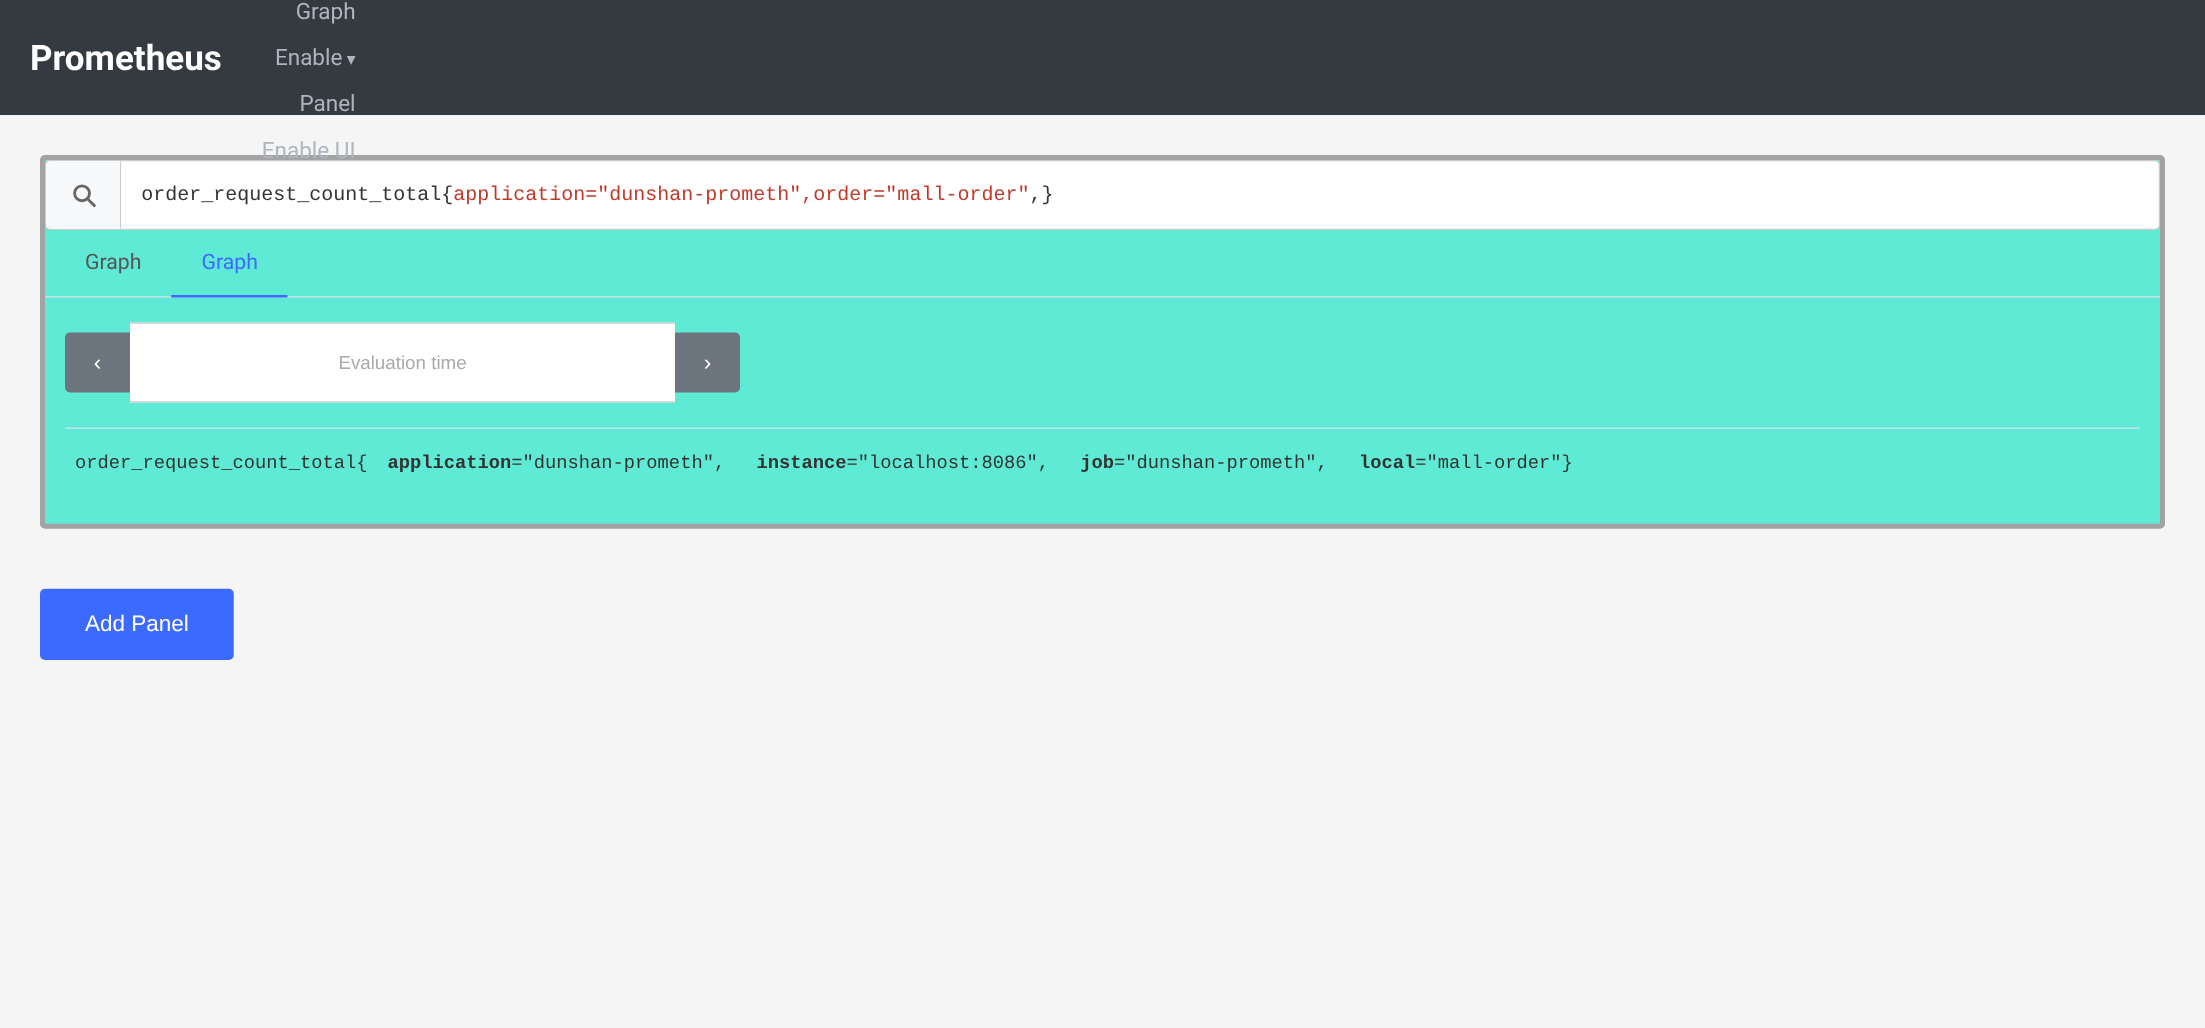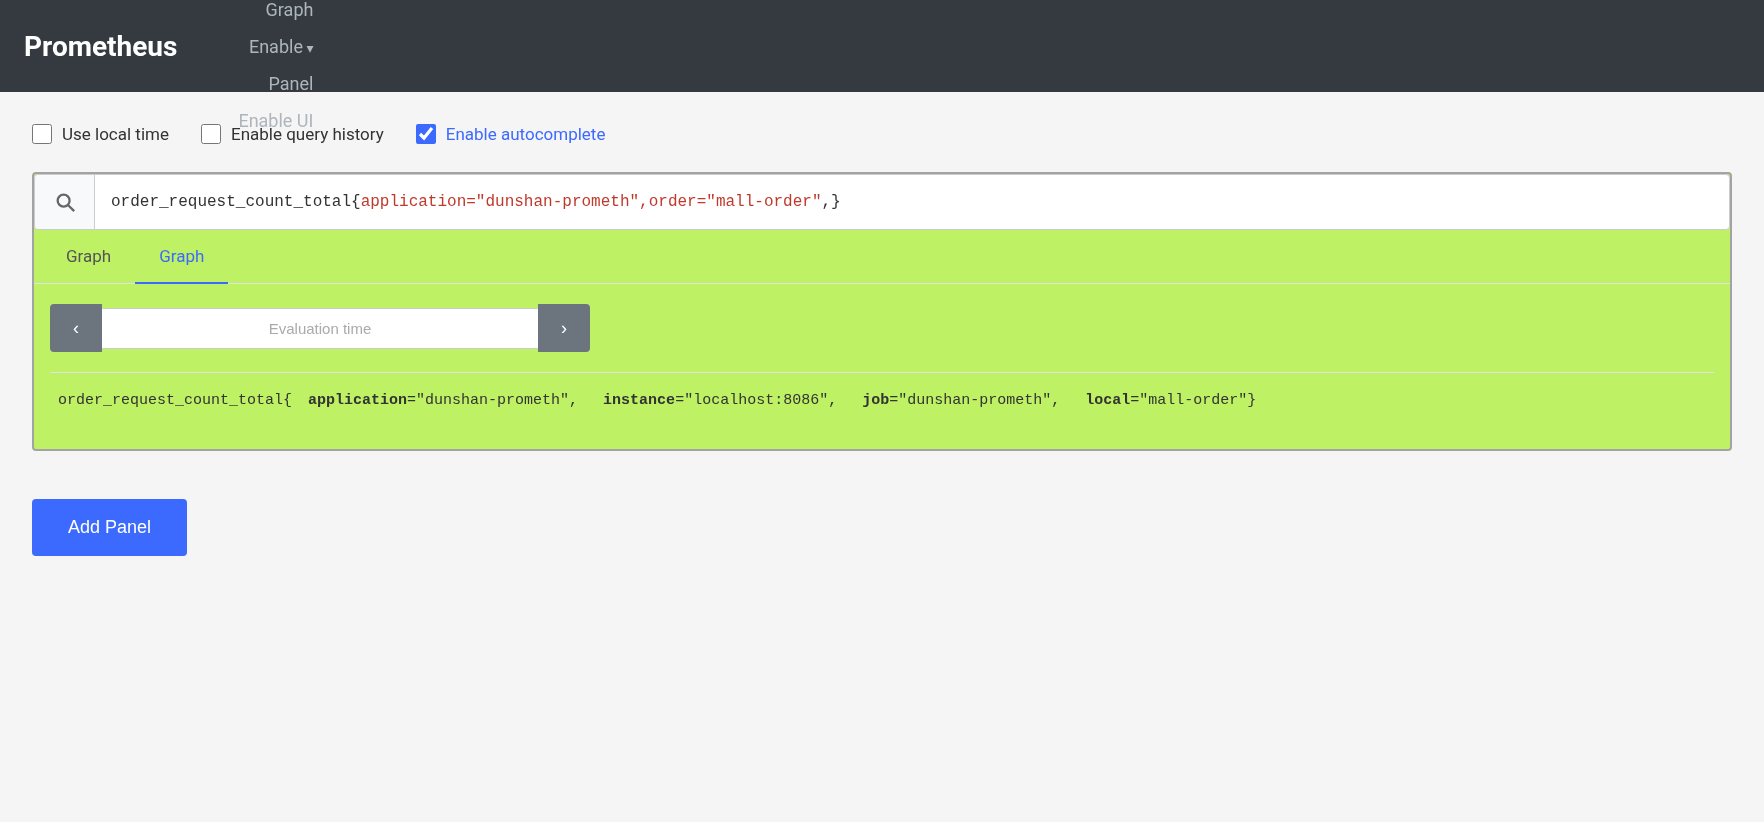"Prometheus" .navbar-brand { margin-right: 45px -> 16px }
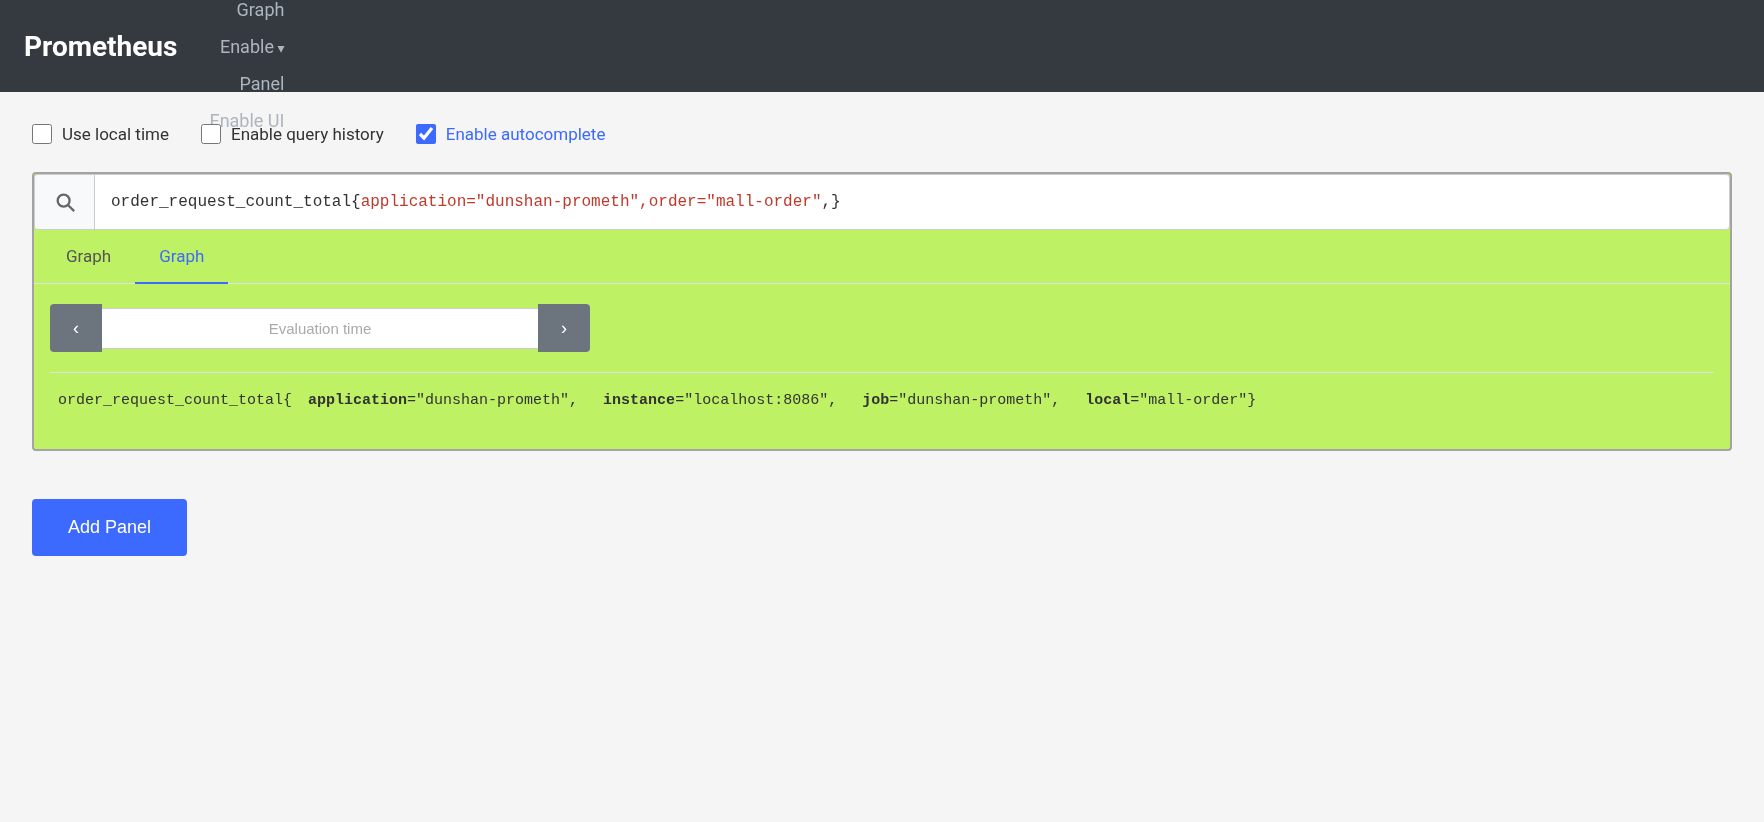"Use local time" div.settings-row { html: <div> <label> <input> <span>Use local time</span> </label> <label> <input> <span>Enable query history</span> </label> <label> <input> <span>Enable autocomplete</span> </label> </div> -> none }
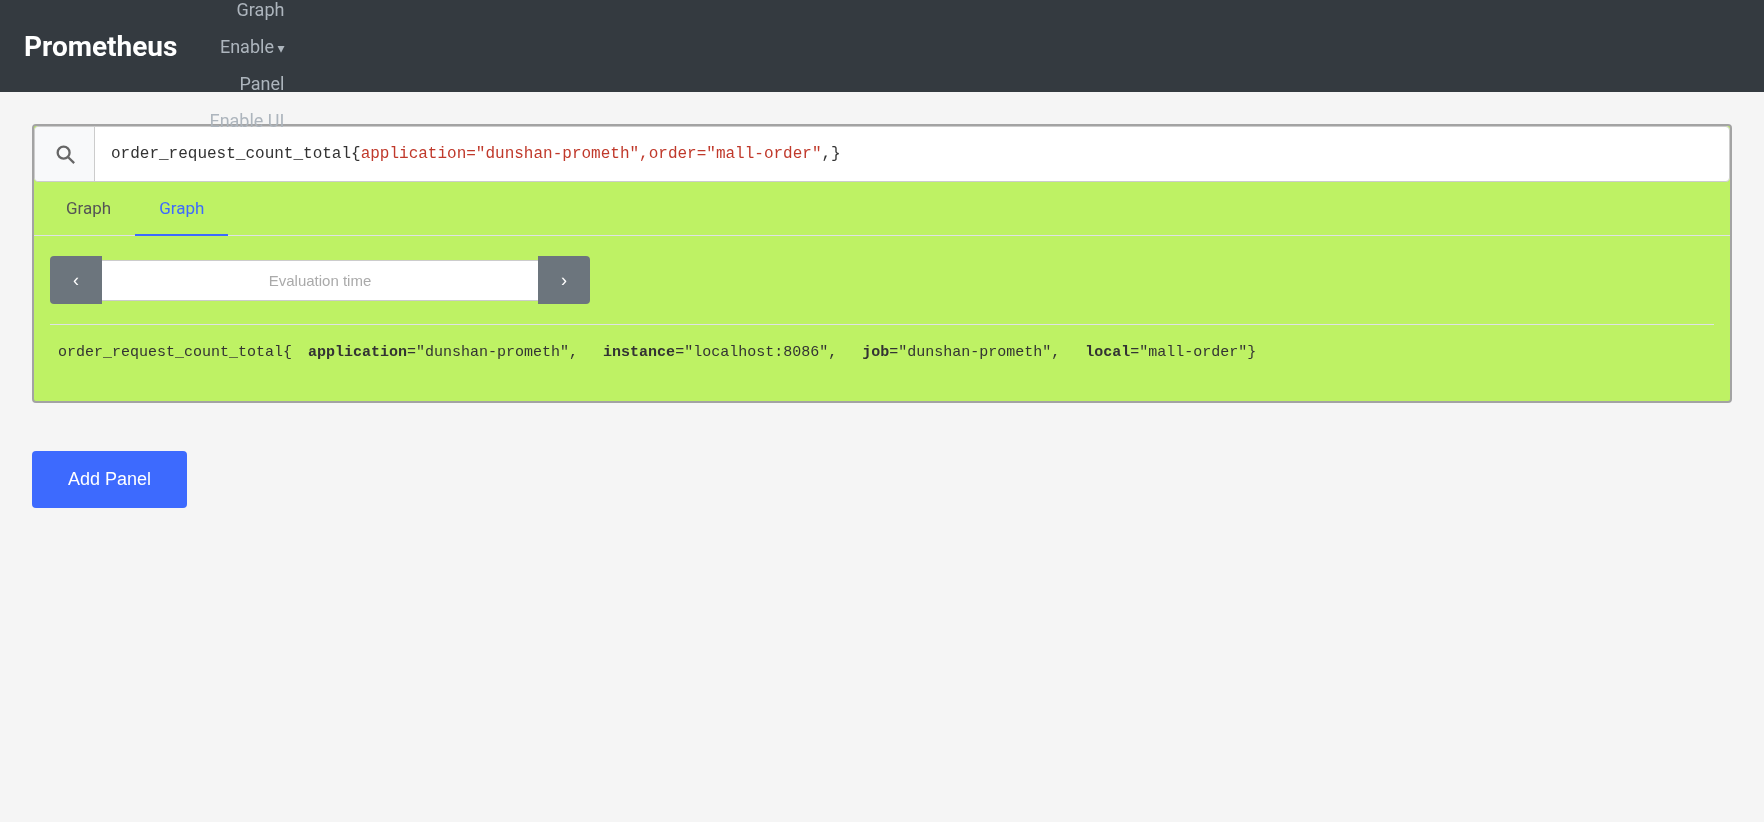"order_request_count_total{" .panel-card { background: #bef264 -> #5eead4; border: 2px solid #a3a3a3 -> 4px solid #a3a3a3 }
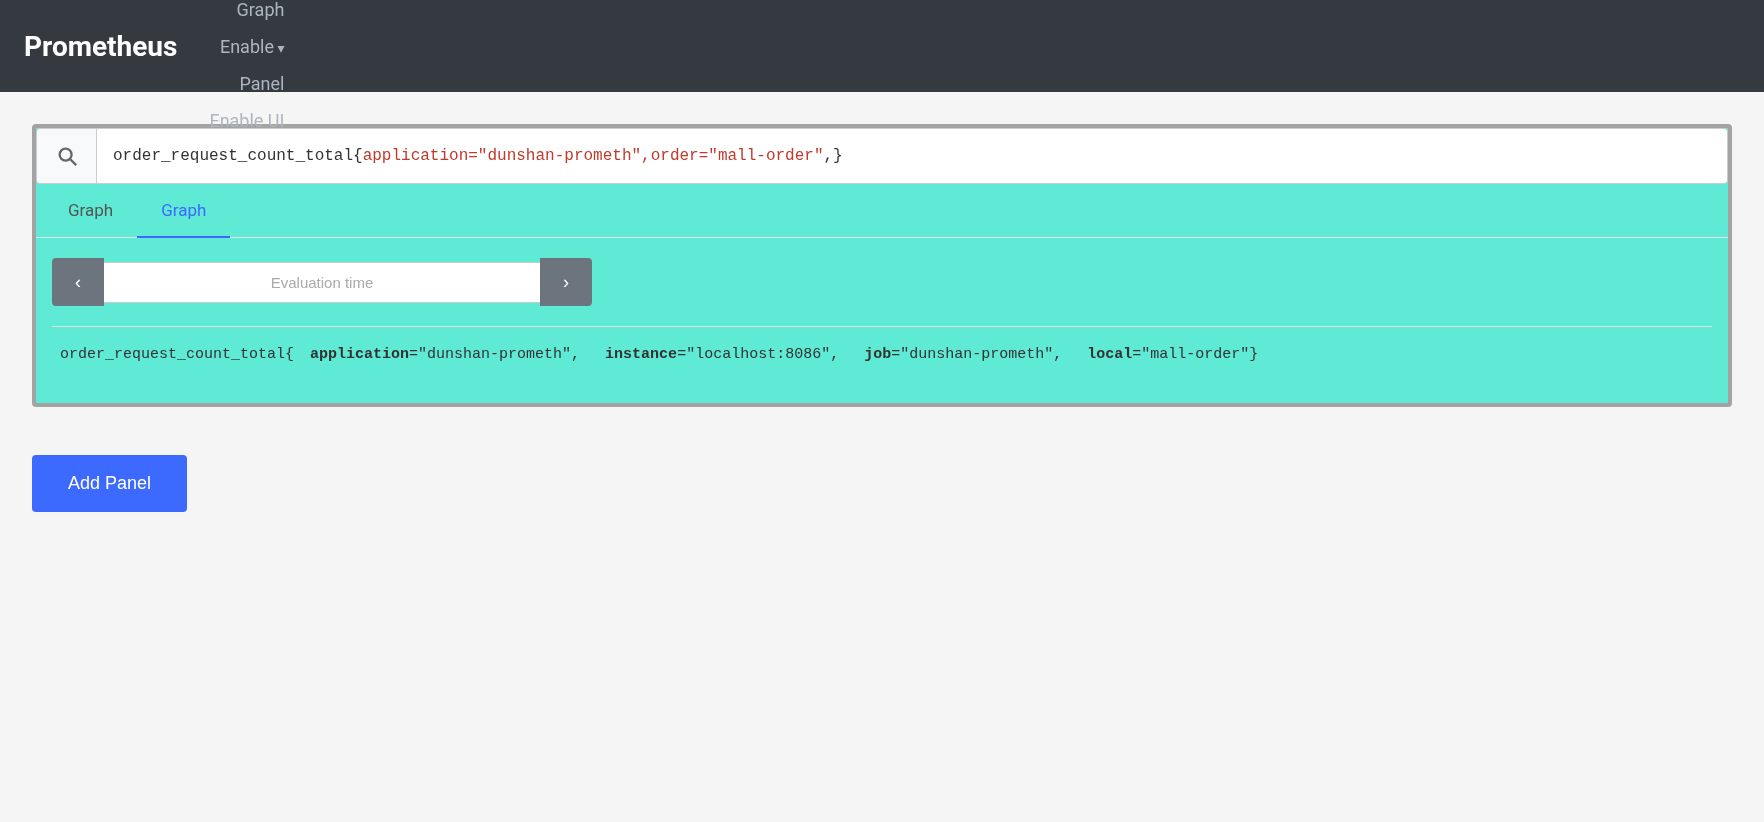"Evaluation time" .eval-input { height: 41px -> 64px }
